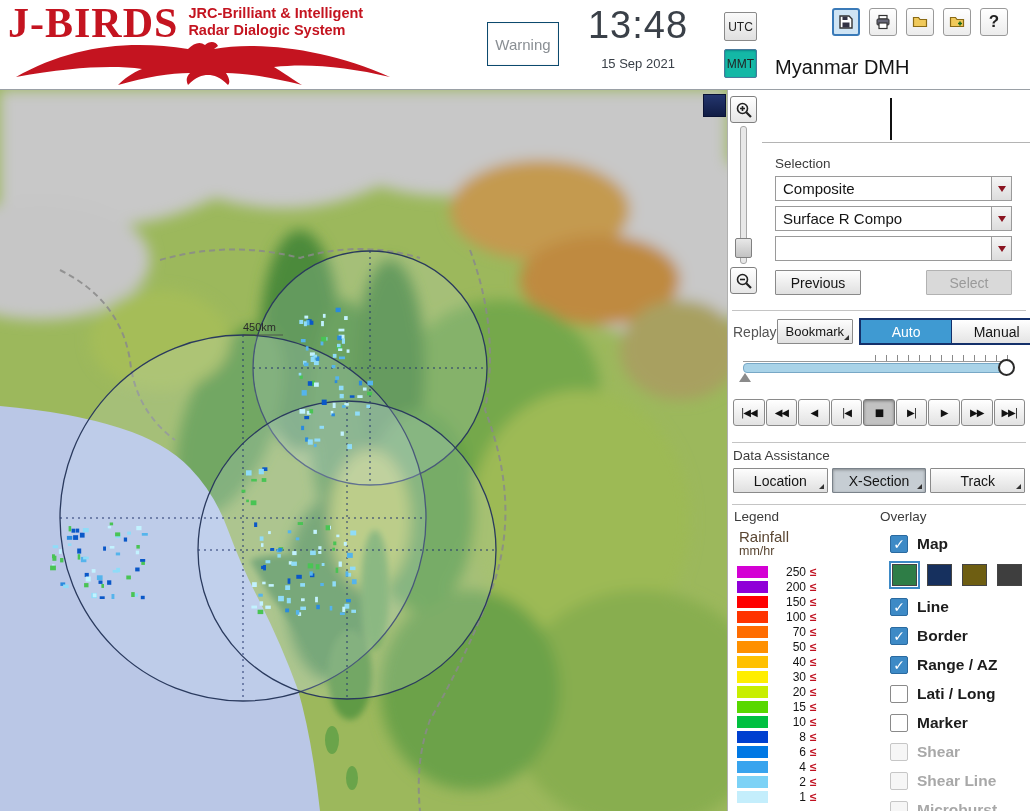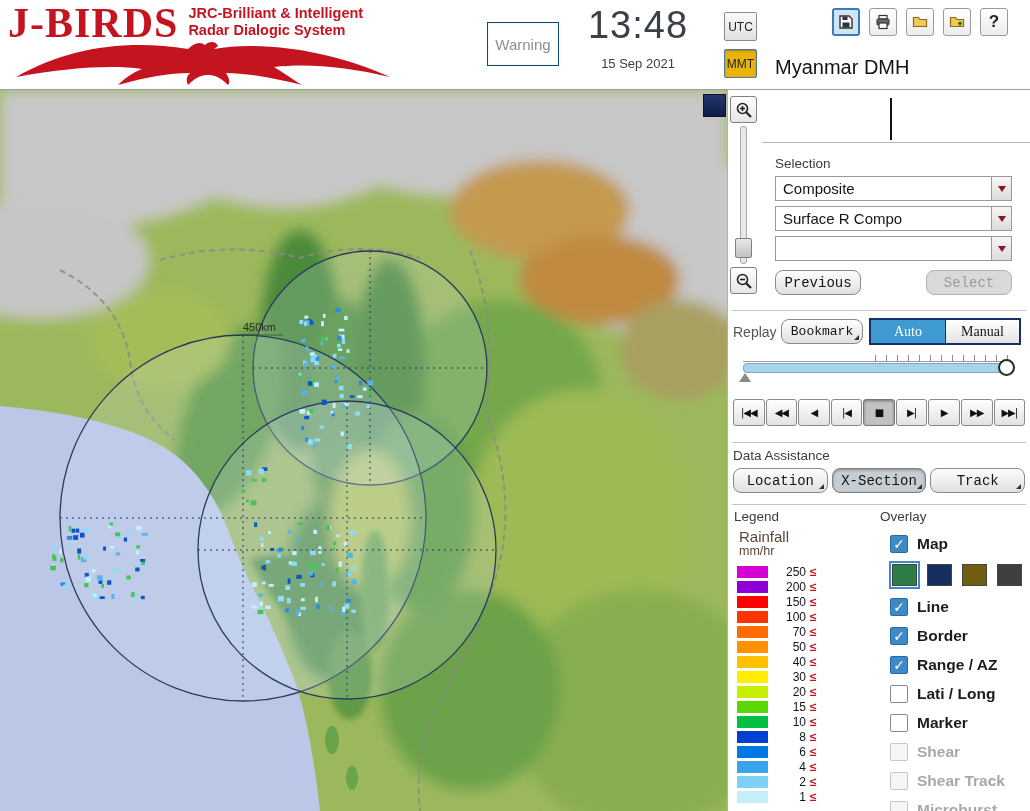"MMT" .tz-btn.checked { background: #eab308 -> #14b8a6 }
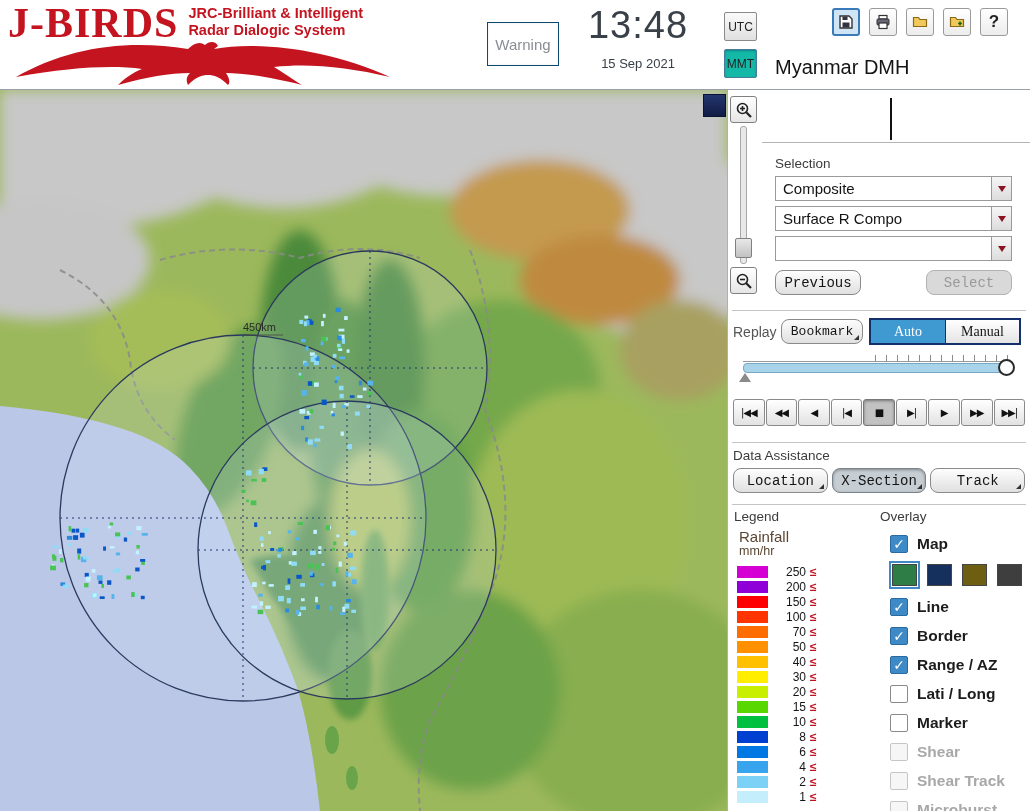"Previous" .btn { border-radius: 8px -> 1px; font-family: Liberation Mono, monospace -> Liberation Sans, sans-serif }
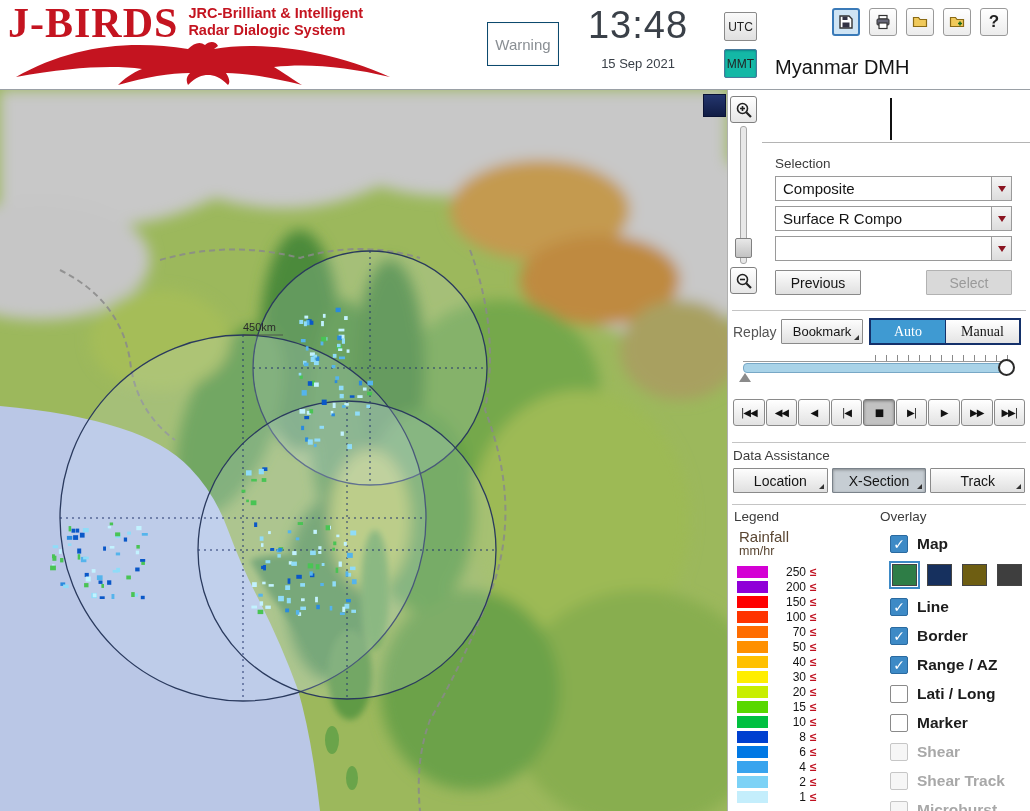"Auto" .mode-btn { font-family: Liberation Serif, serif -> Liberation Sans, sans-serif; width: 74px -> 90px }
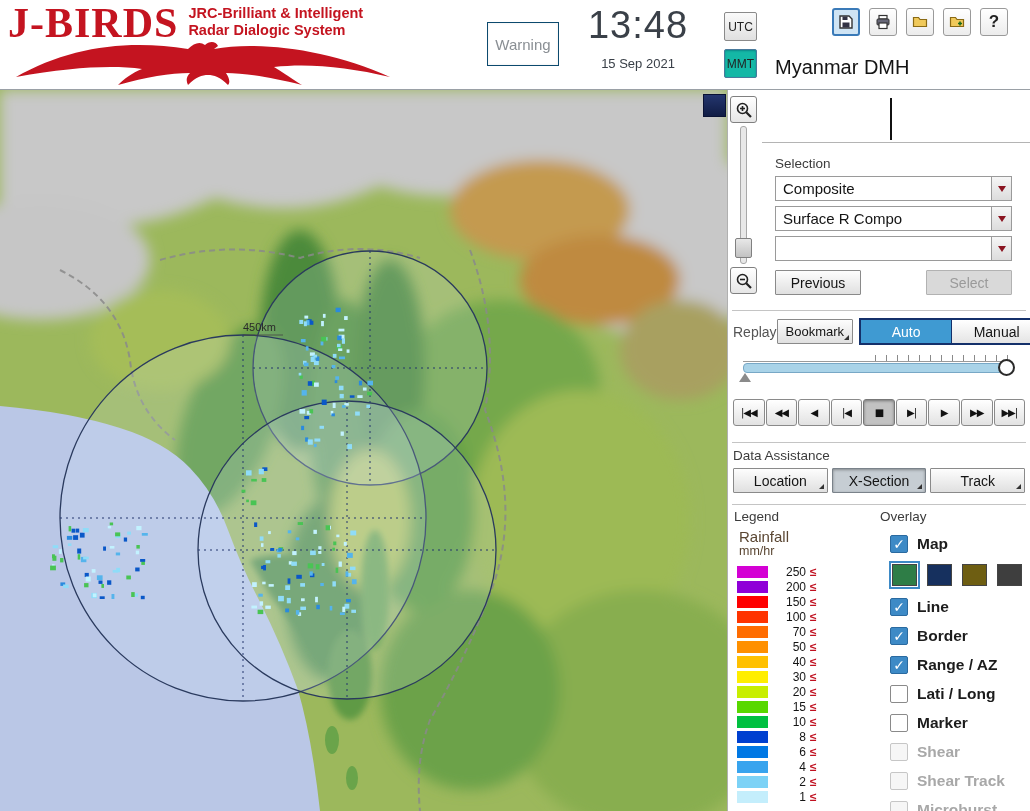"Shear Track" span.ov-label { text: Track -> Line }
